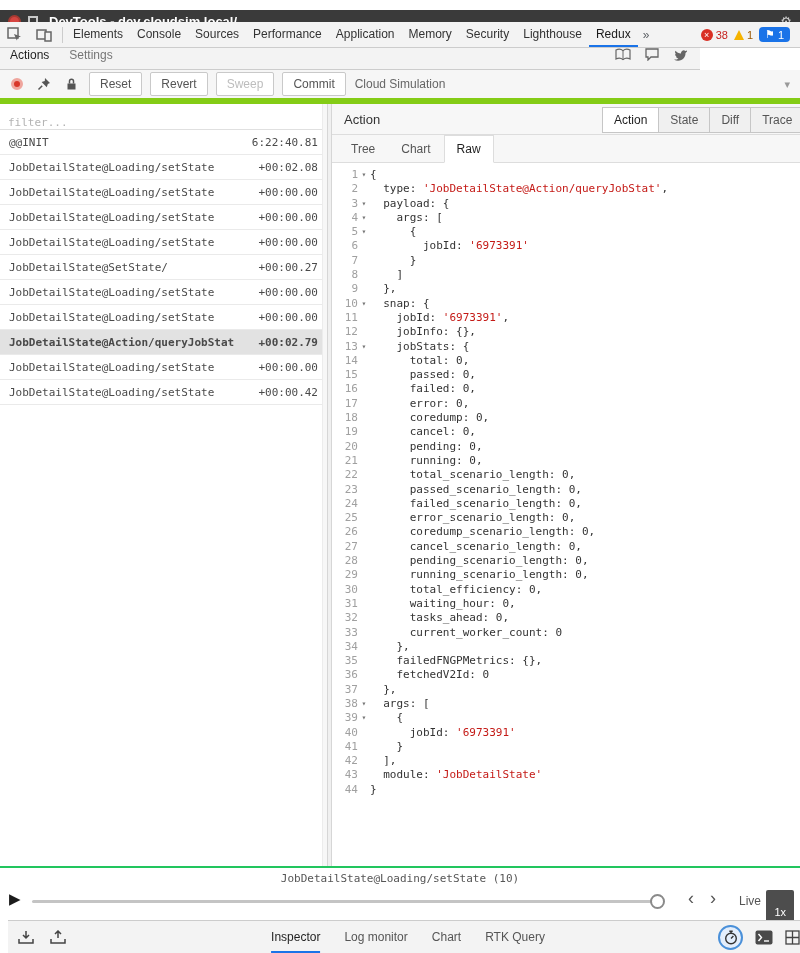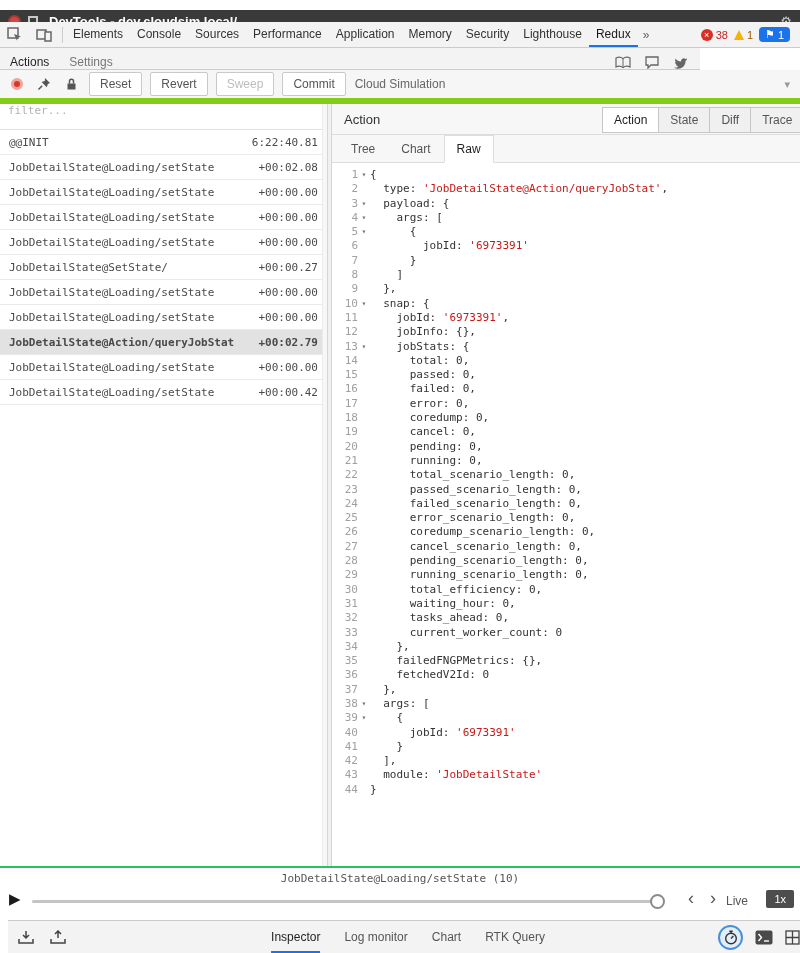"Actions" .panel-nav { align-items: flex-end -> flex-start }
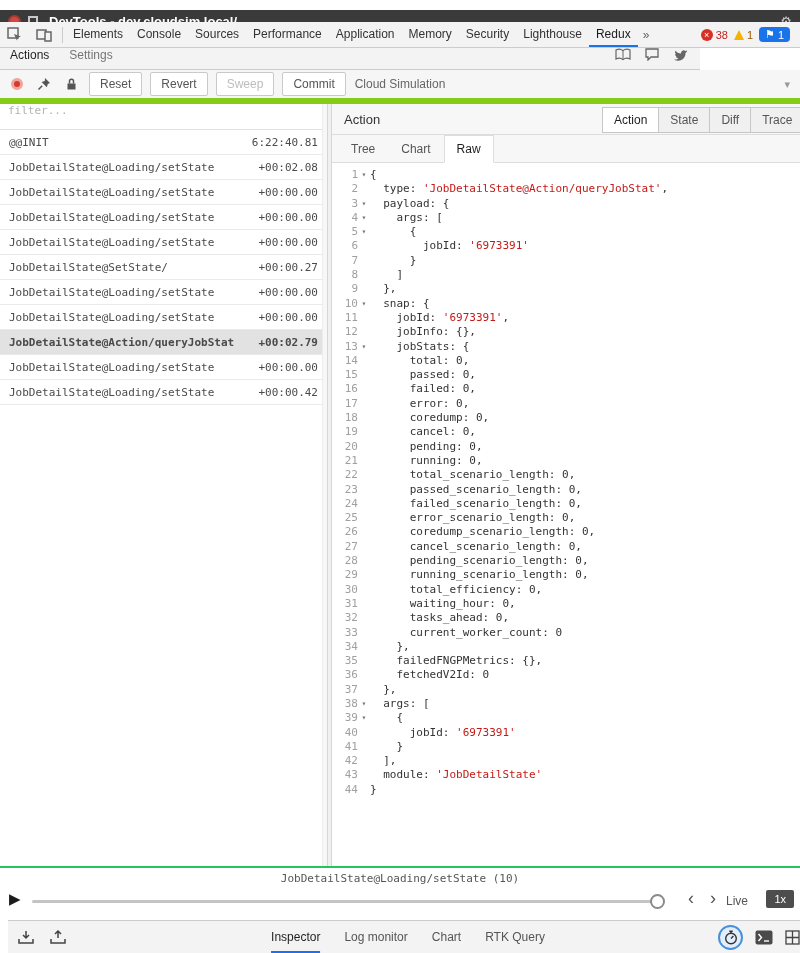"filter..." .filter-row { align-items: flex-start -> flex-end }
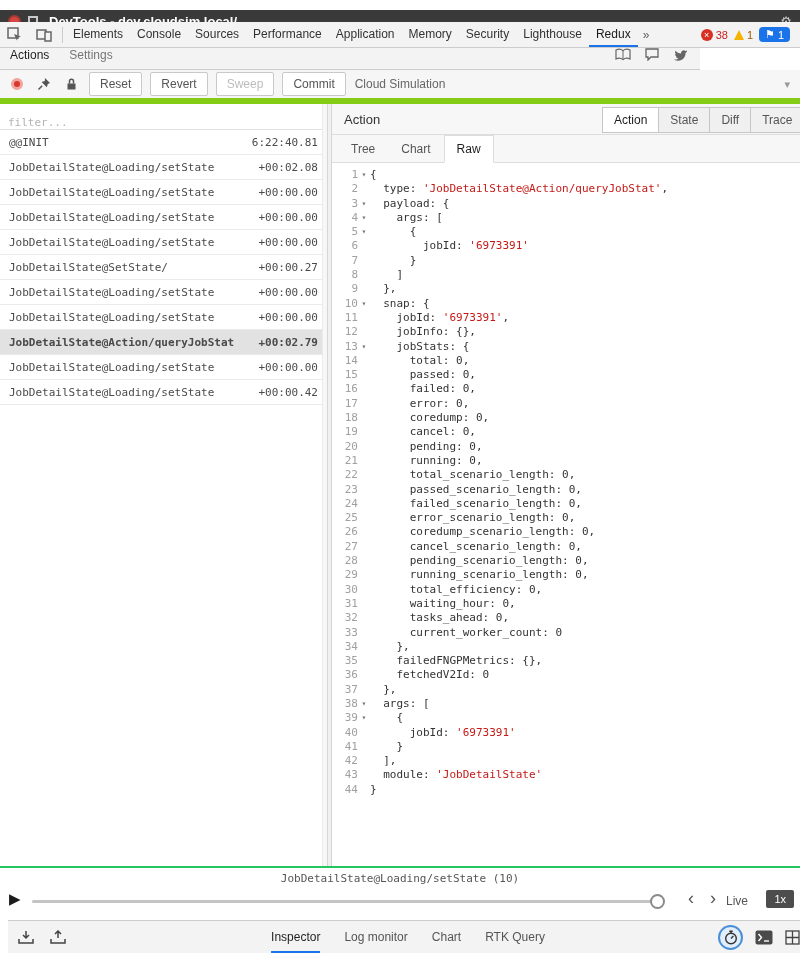"Live" .pb-live { right: 52px -> 39px }
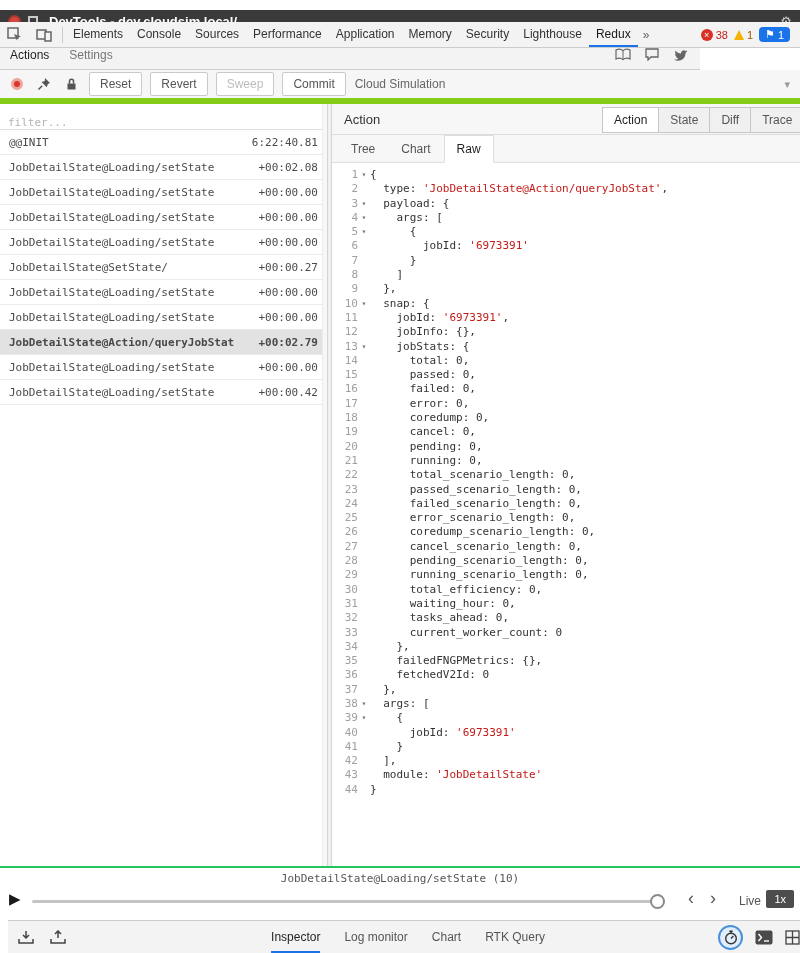"1x" .pb-speed { padding: 3px 8px -> 16px 8px }
